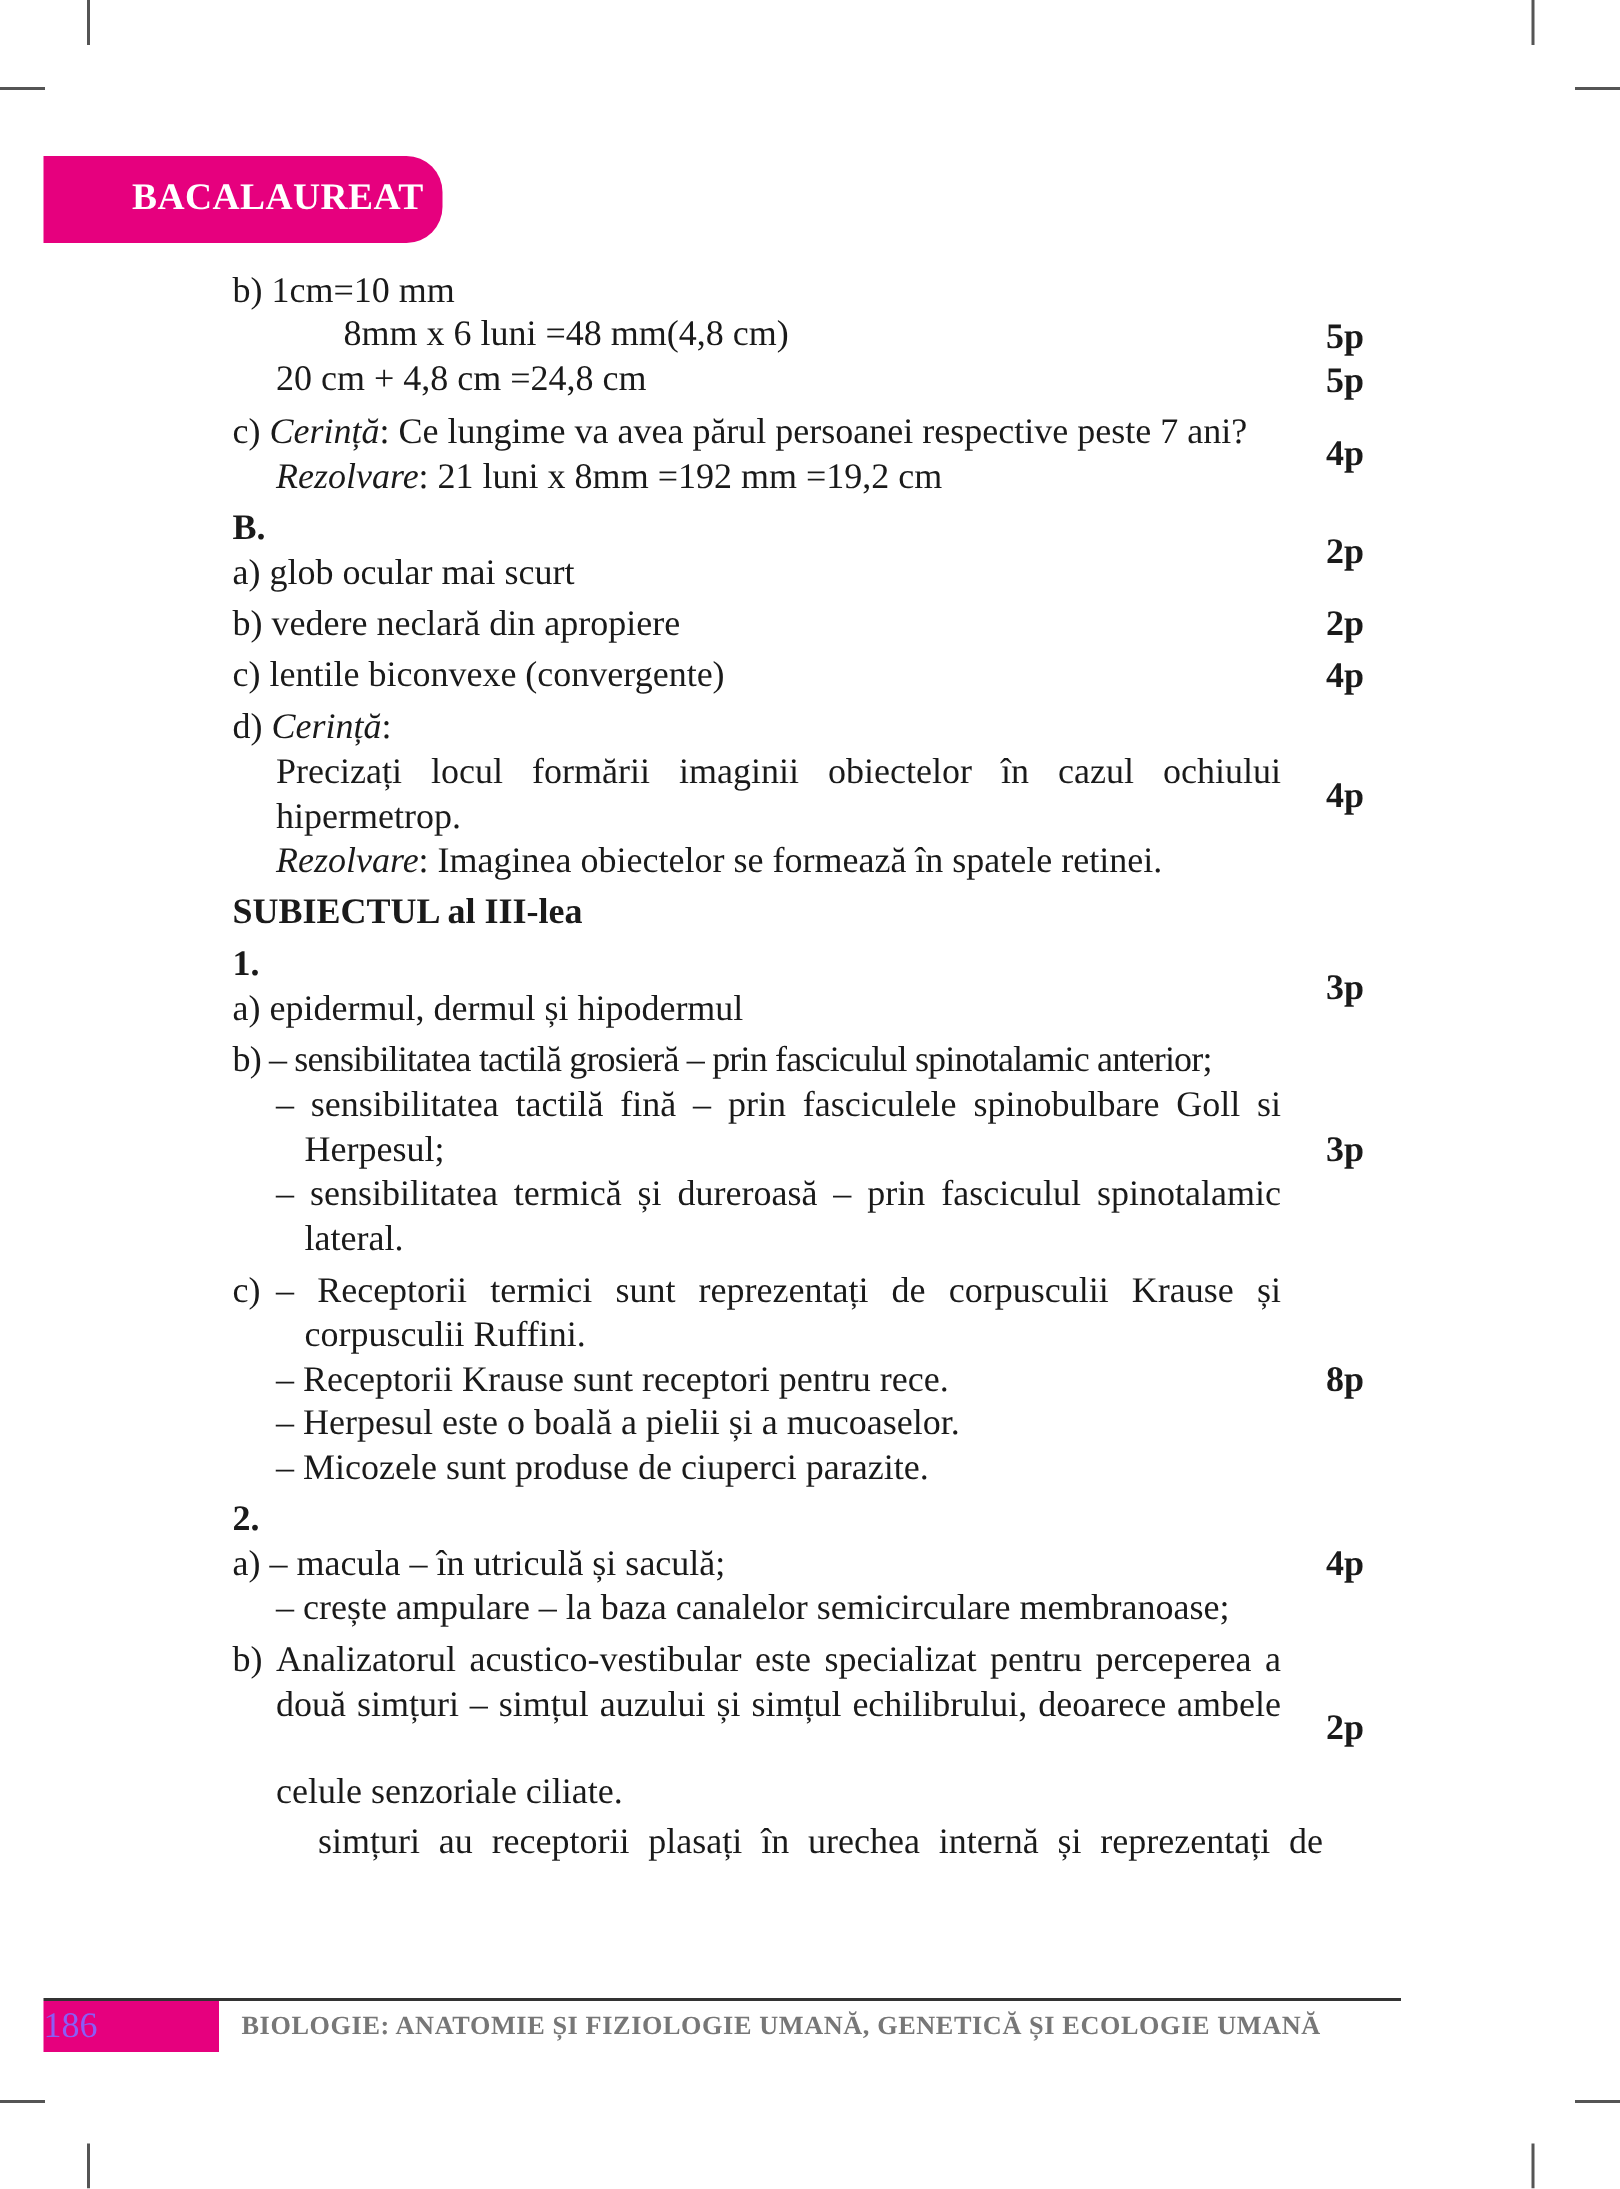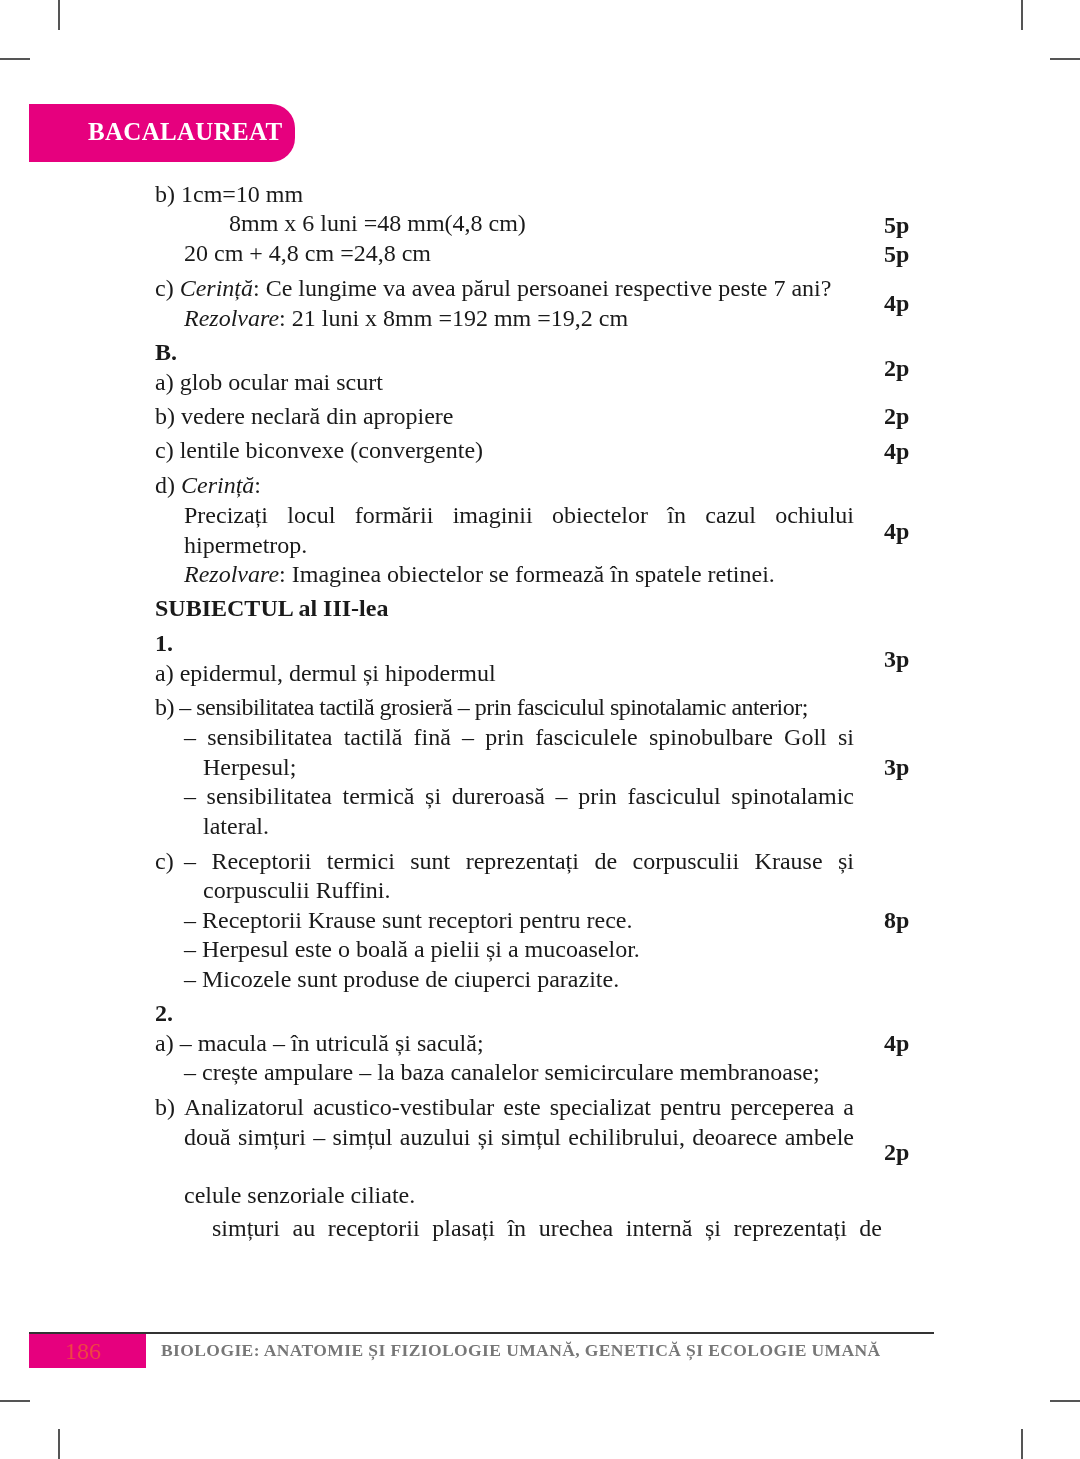"186" .footer-num { color: #ef4444 -> #8b5cf6; text-align: center -> left }
